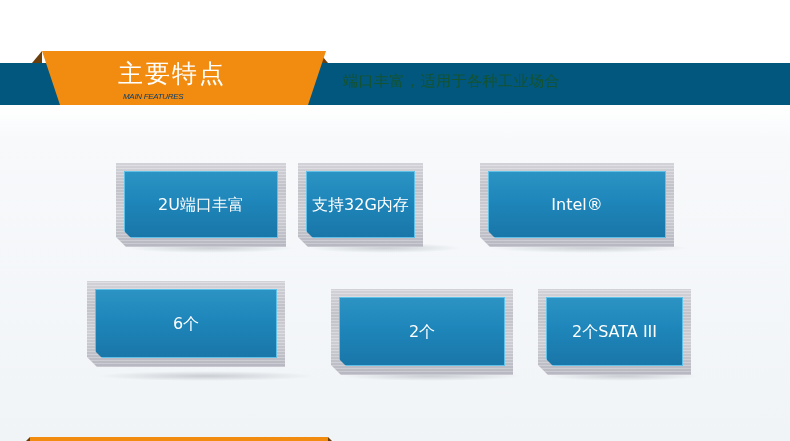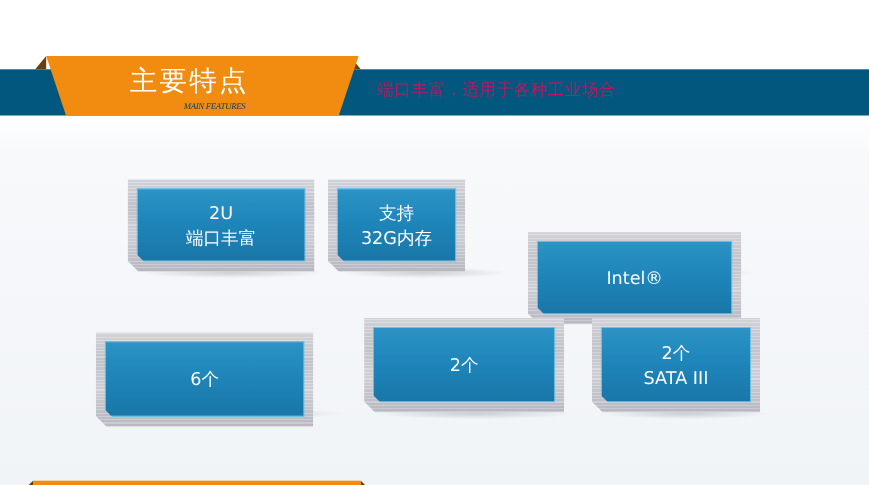"端口丰富，适用于各种工业场合" .band-text { color: #be185d -> #14532d }
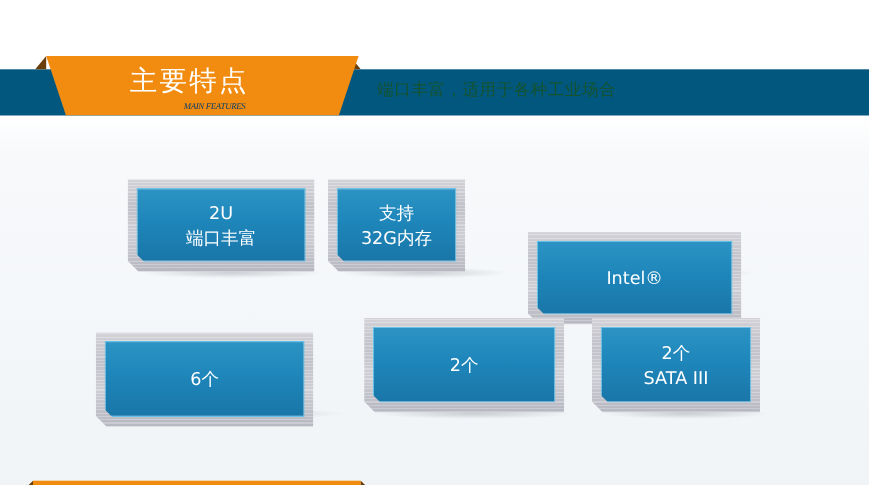"MAIN FEATURES" .tab-sub { font-family: Liberation Serif, serif -> Liberation Sans, sans-serif; margin-left: 44px -> none }
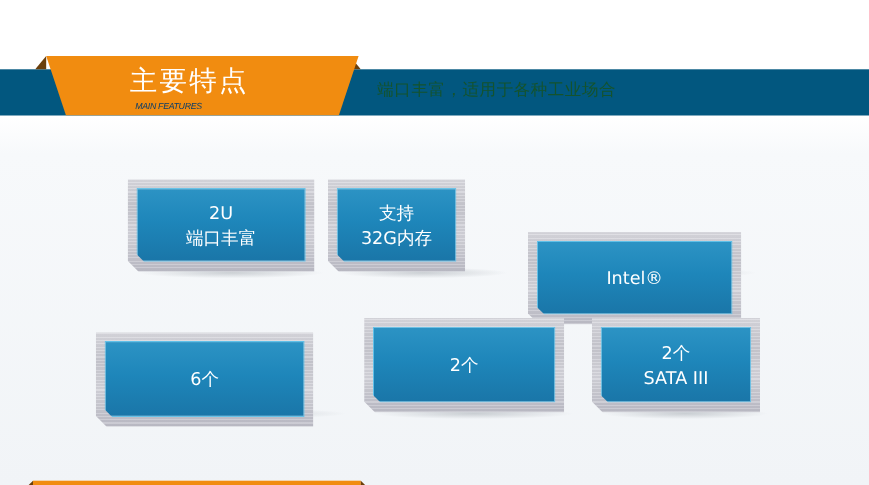"2U" .inner { flex-direction: column -> row }
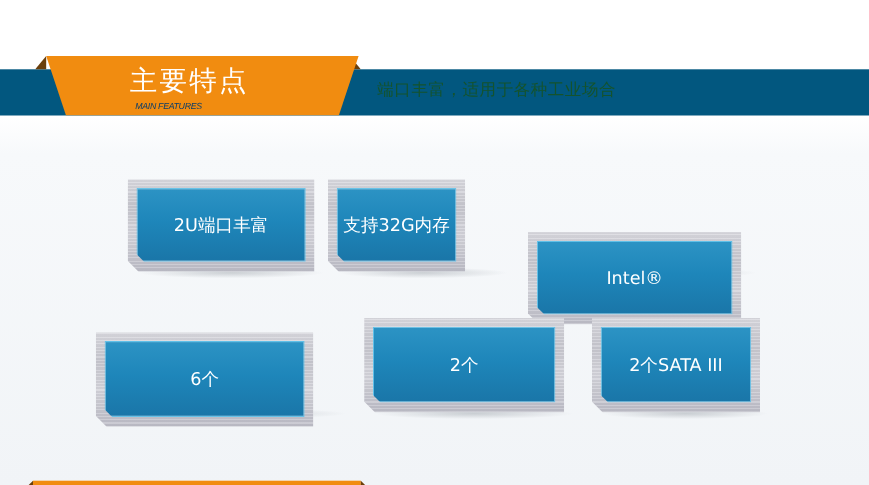"Intel®" div.card { margin-top: 48px -> none }
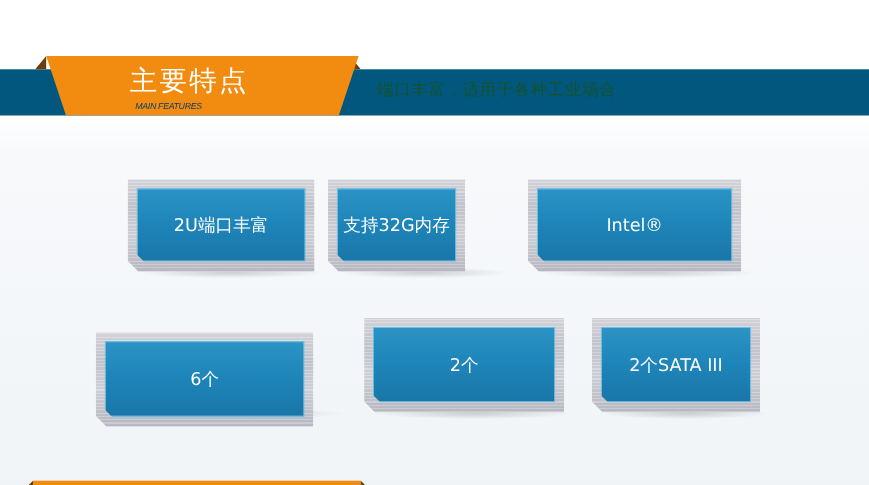"6个" div.card { top: 302px -> 281px }
